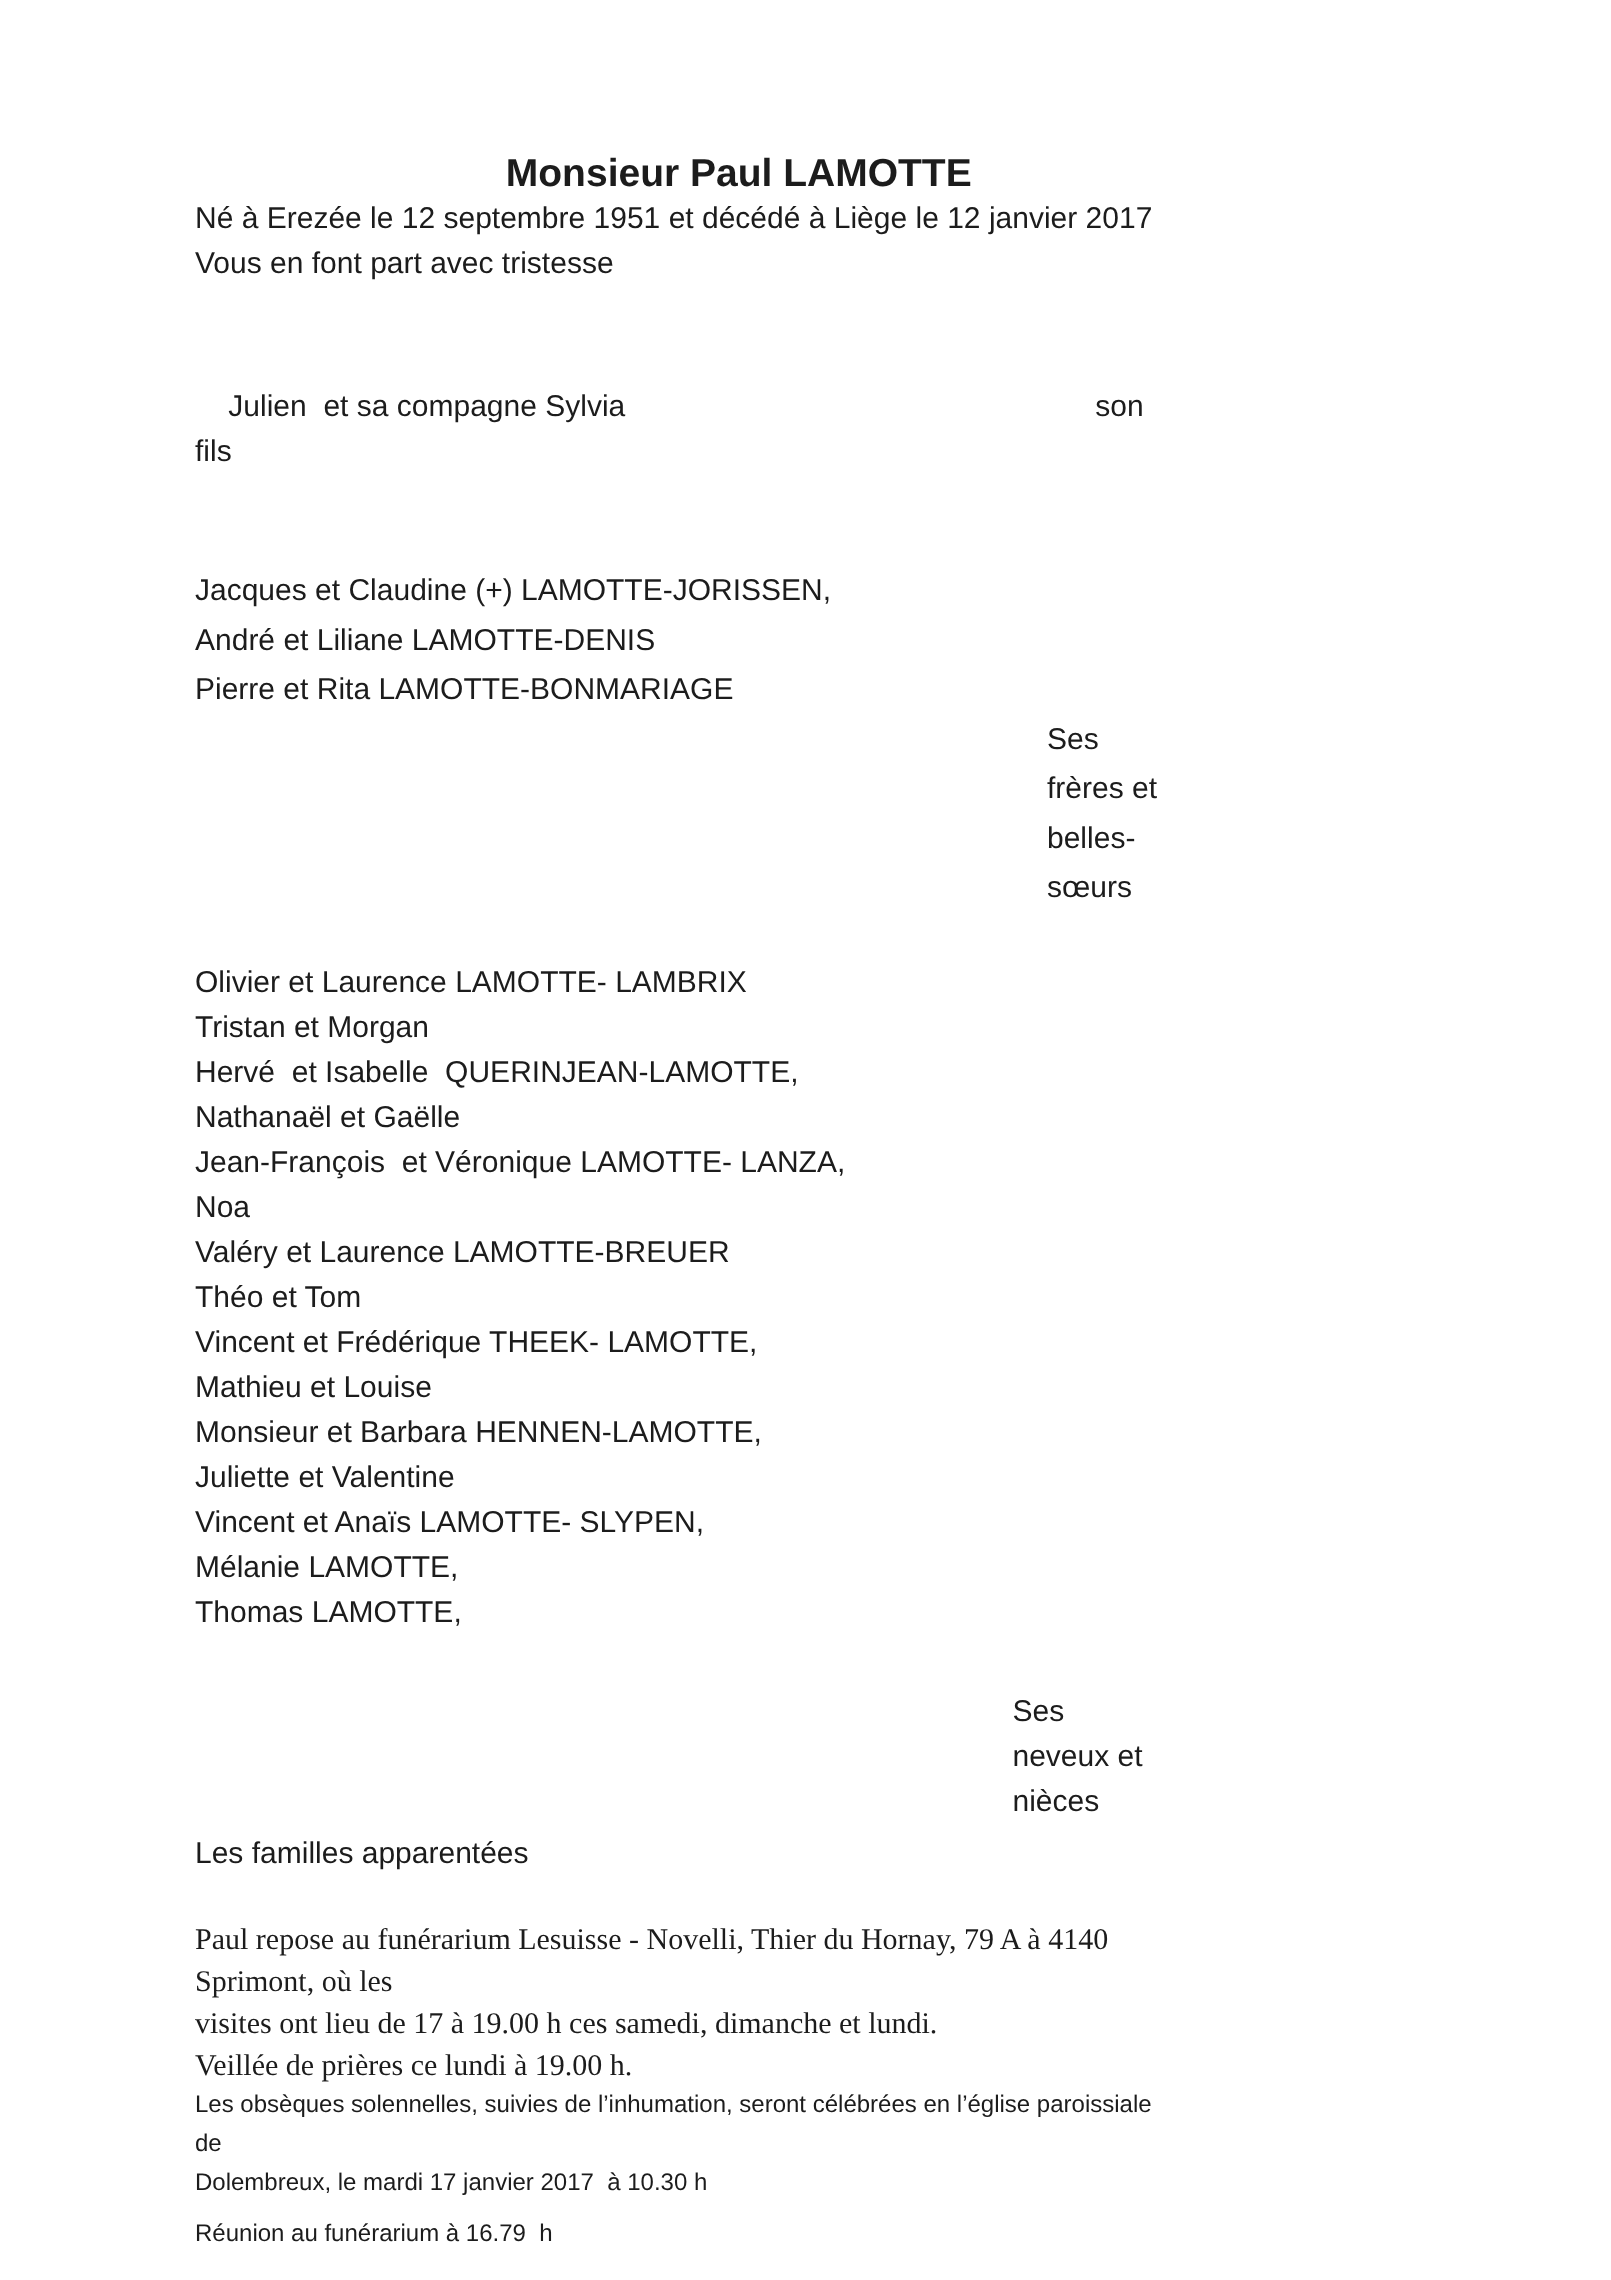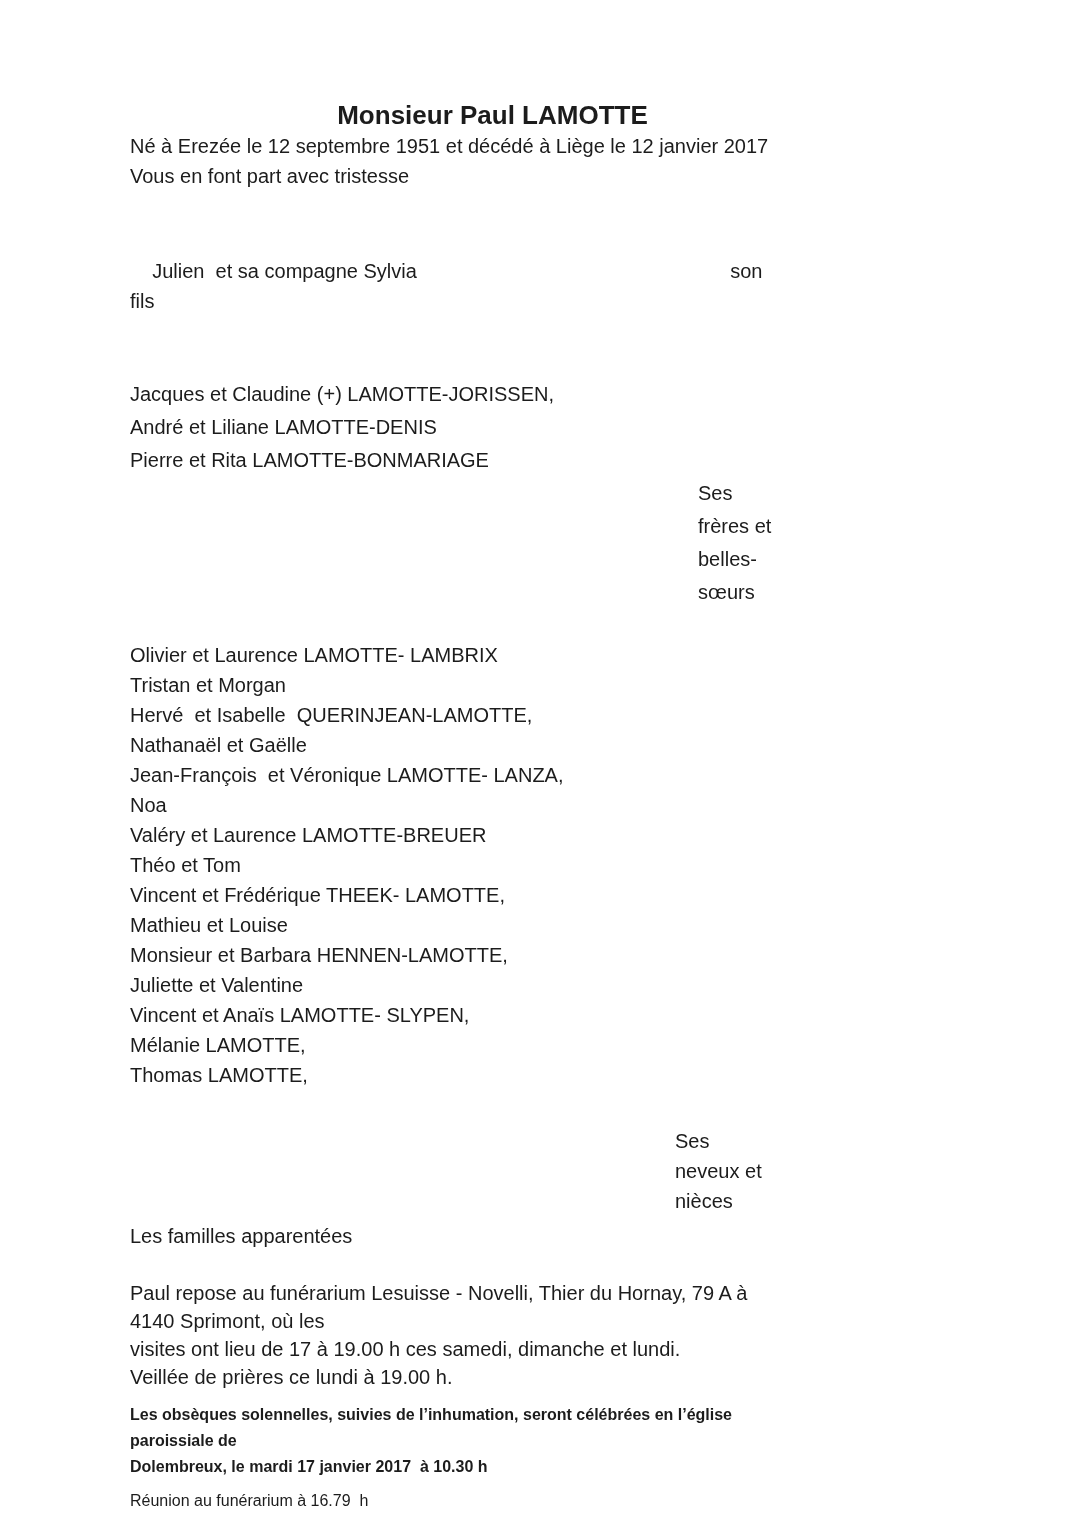"Paul repose au funérarium Lesuisse" .repose .body-line { font-family: none -> Liberation Serif, serif }
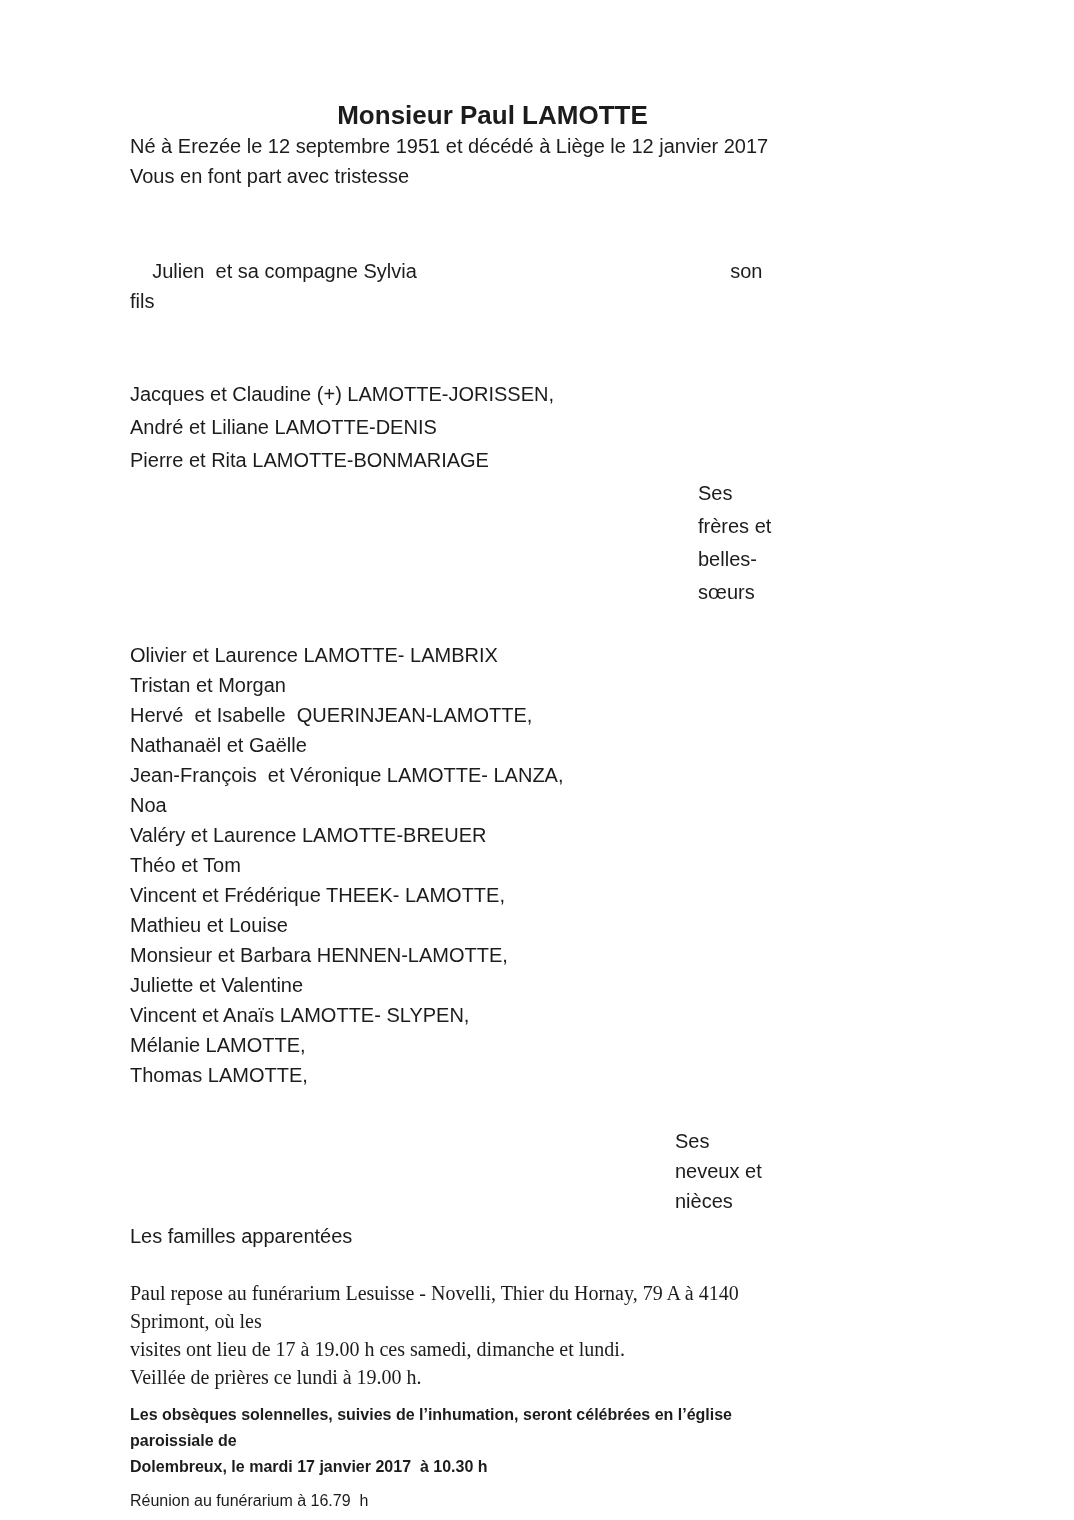"Les obsèques solennelles, suivies de" .obsequies { font-weight: bold -> none; margin-top: 11px -> 0 }
